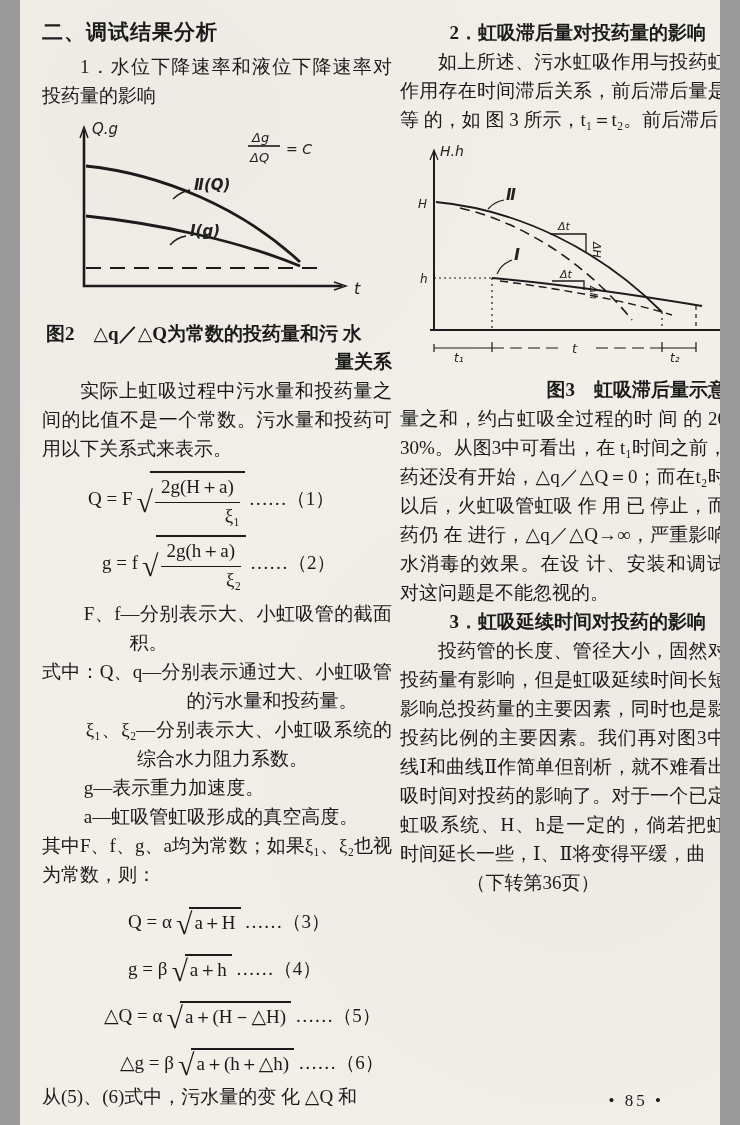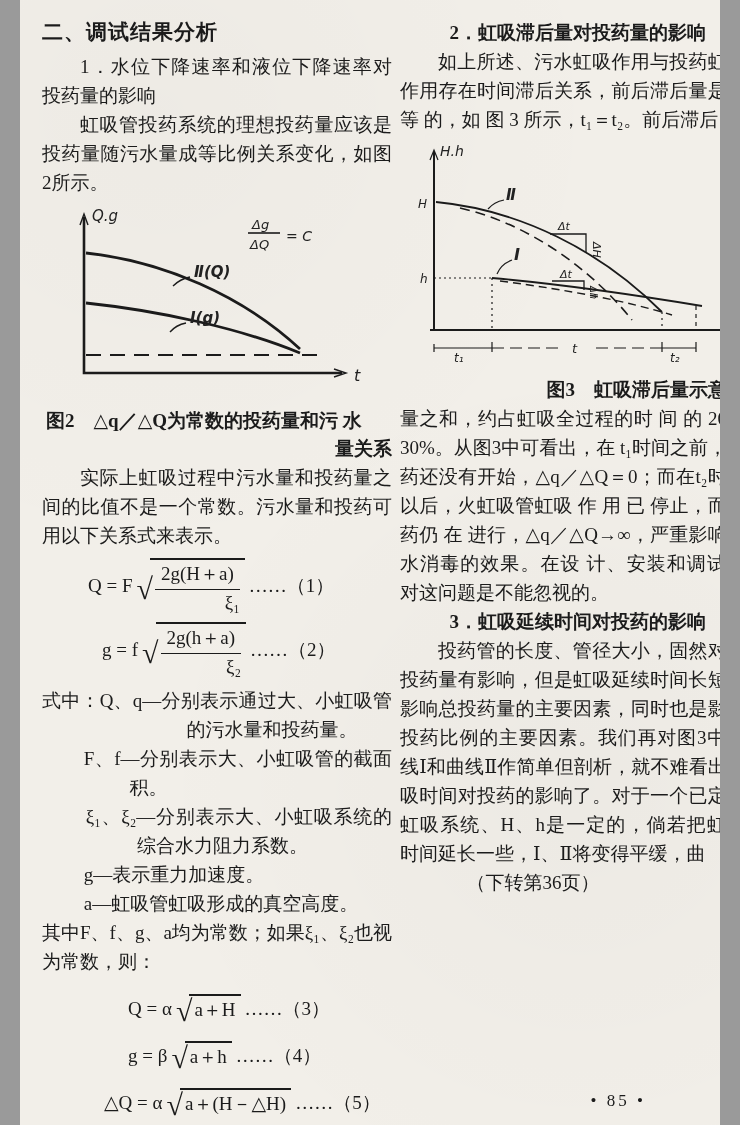"虹吸管投药系统的理想投药量应该是投药量随污水量成等比例关系变化，如图2所示。" p.body { html: <p>虹吸管投药系统的理想投药量应该是投药量随污水量成等比例关系变化，如图2所示。</p> -> none }
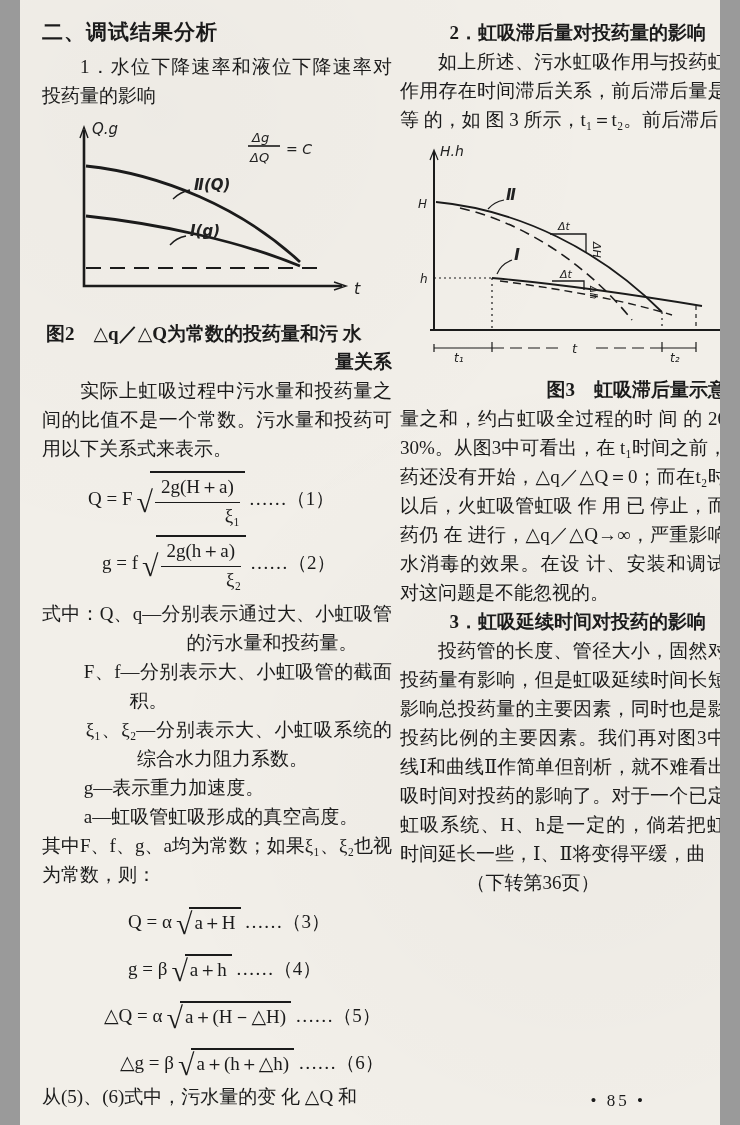"式中：Q、q—分别表示通过大、小虹吸管的污水量和投药量。" p.def { order: before "F、f—分别表示大、小虹吸管的截面积。" -> after "F、f—分别表示大、小虹吸管的截面积。" }
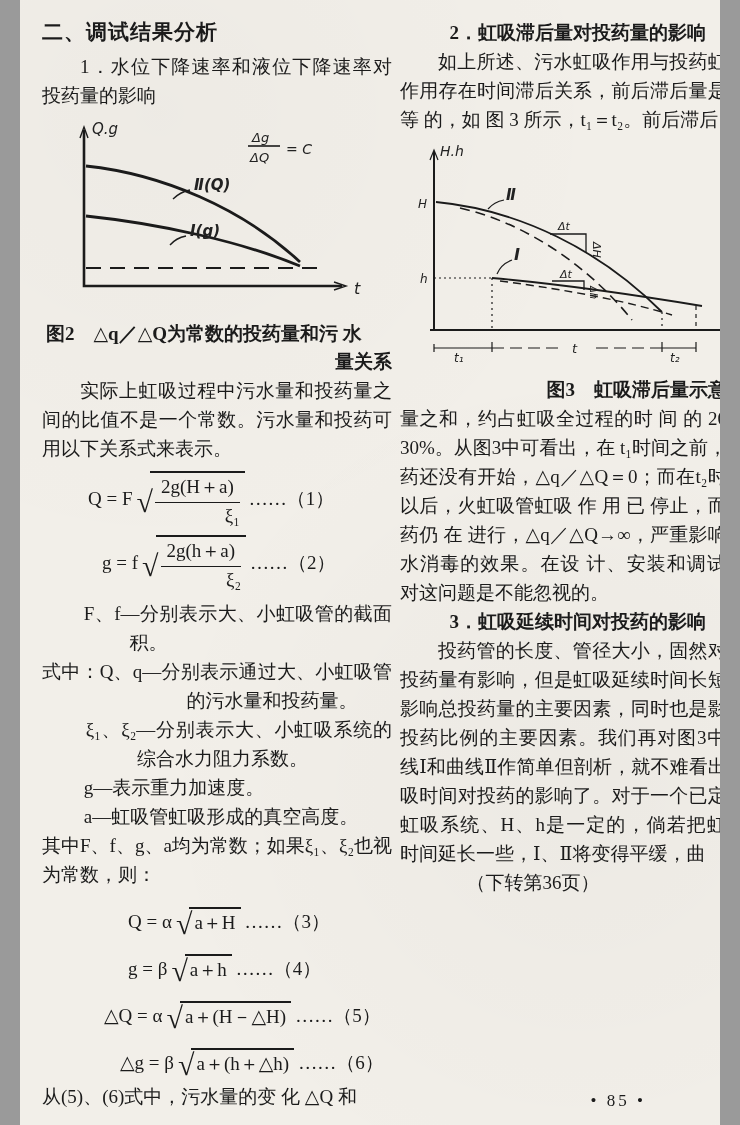"• 85 •" .page-num { right: 74px -> 56px }
